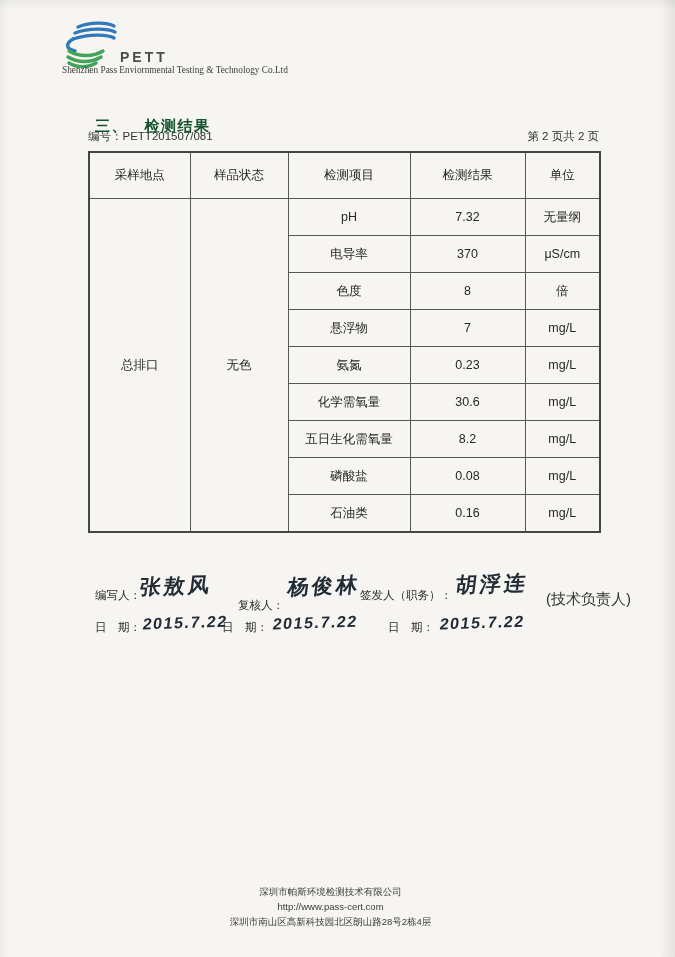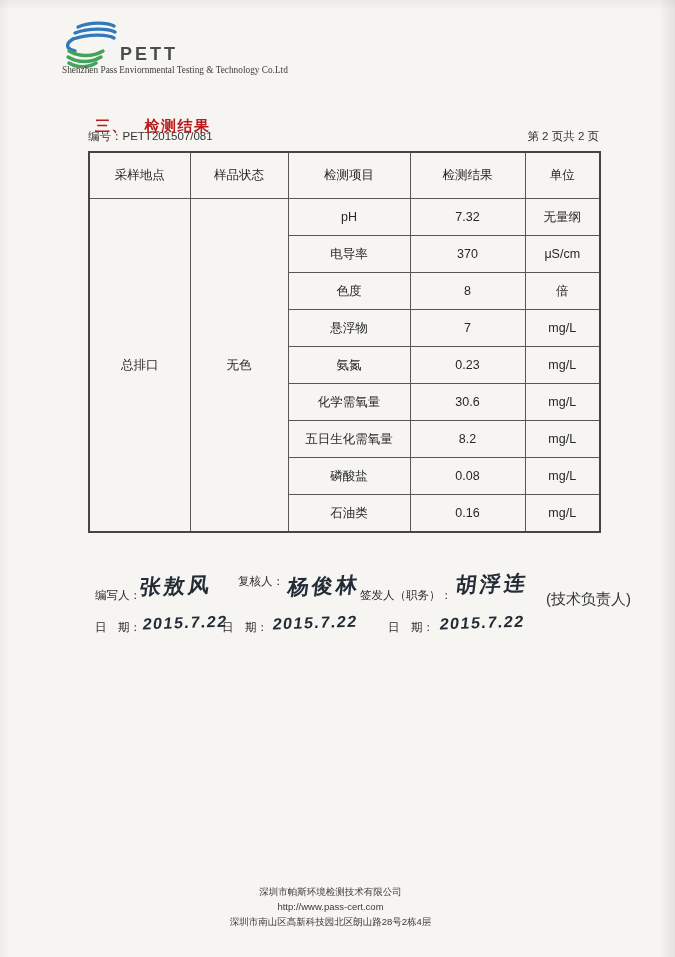"PETT" .logo-text { font-size: 18px -> 14px }
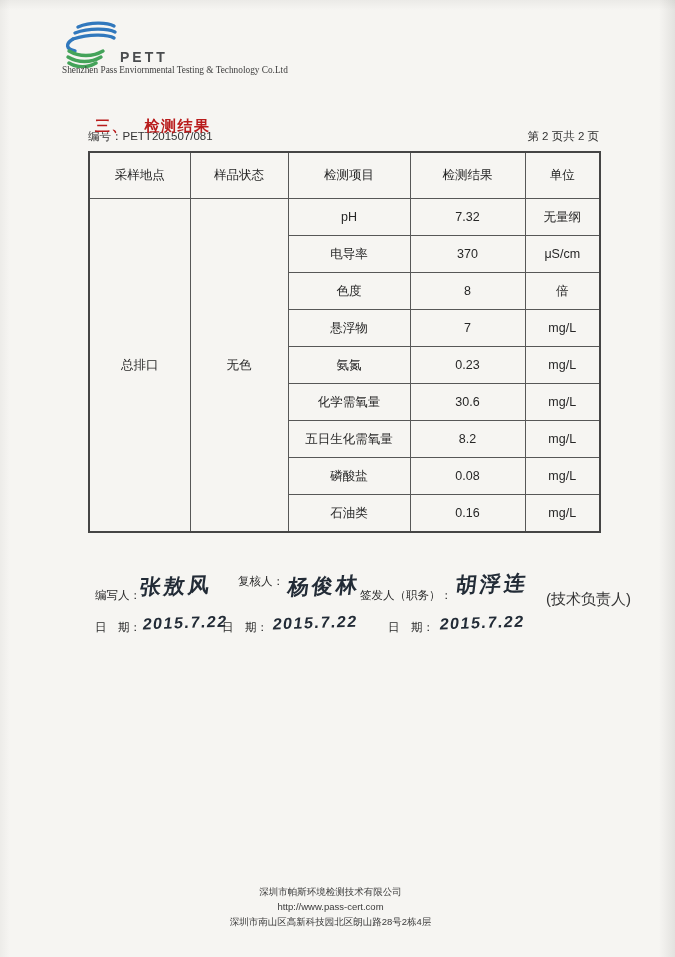"三、 检测结果" .section-title { color: #b91c1c -> #14532d }
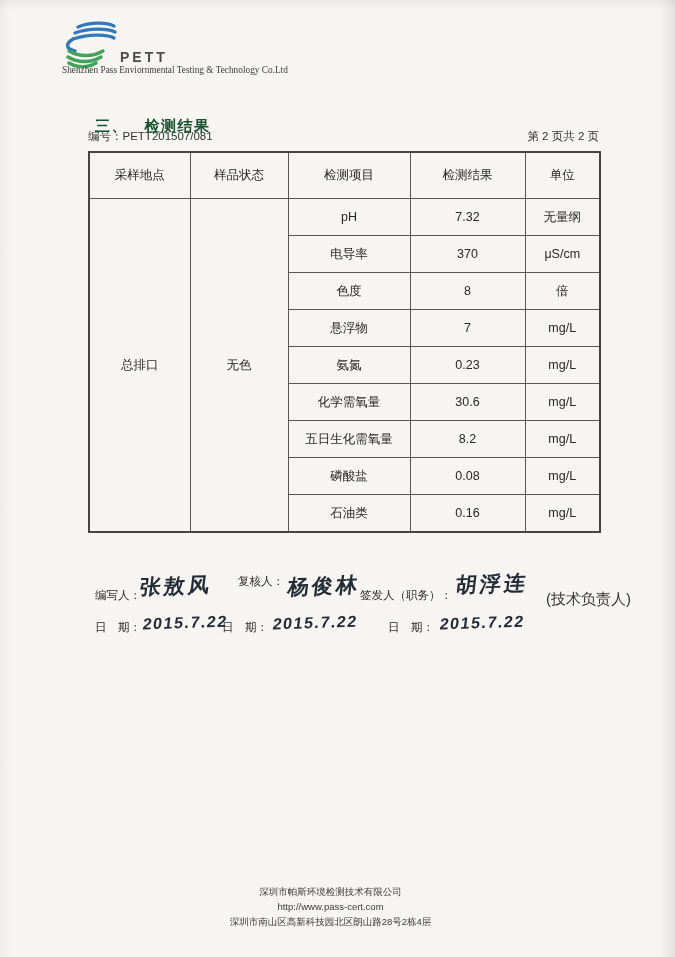"复核人：" span.sig-item { top: 0 -> 24px }
